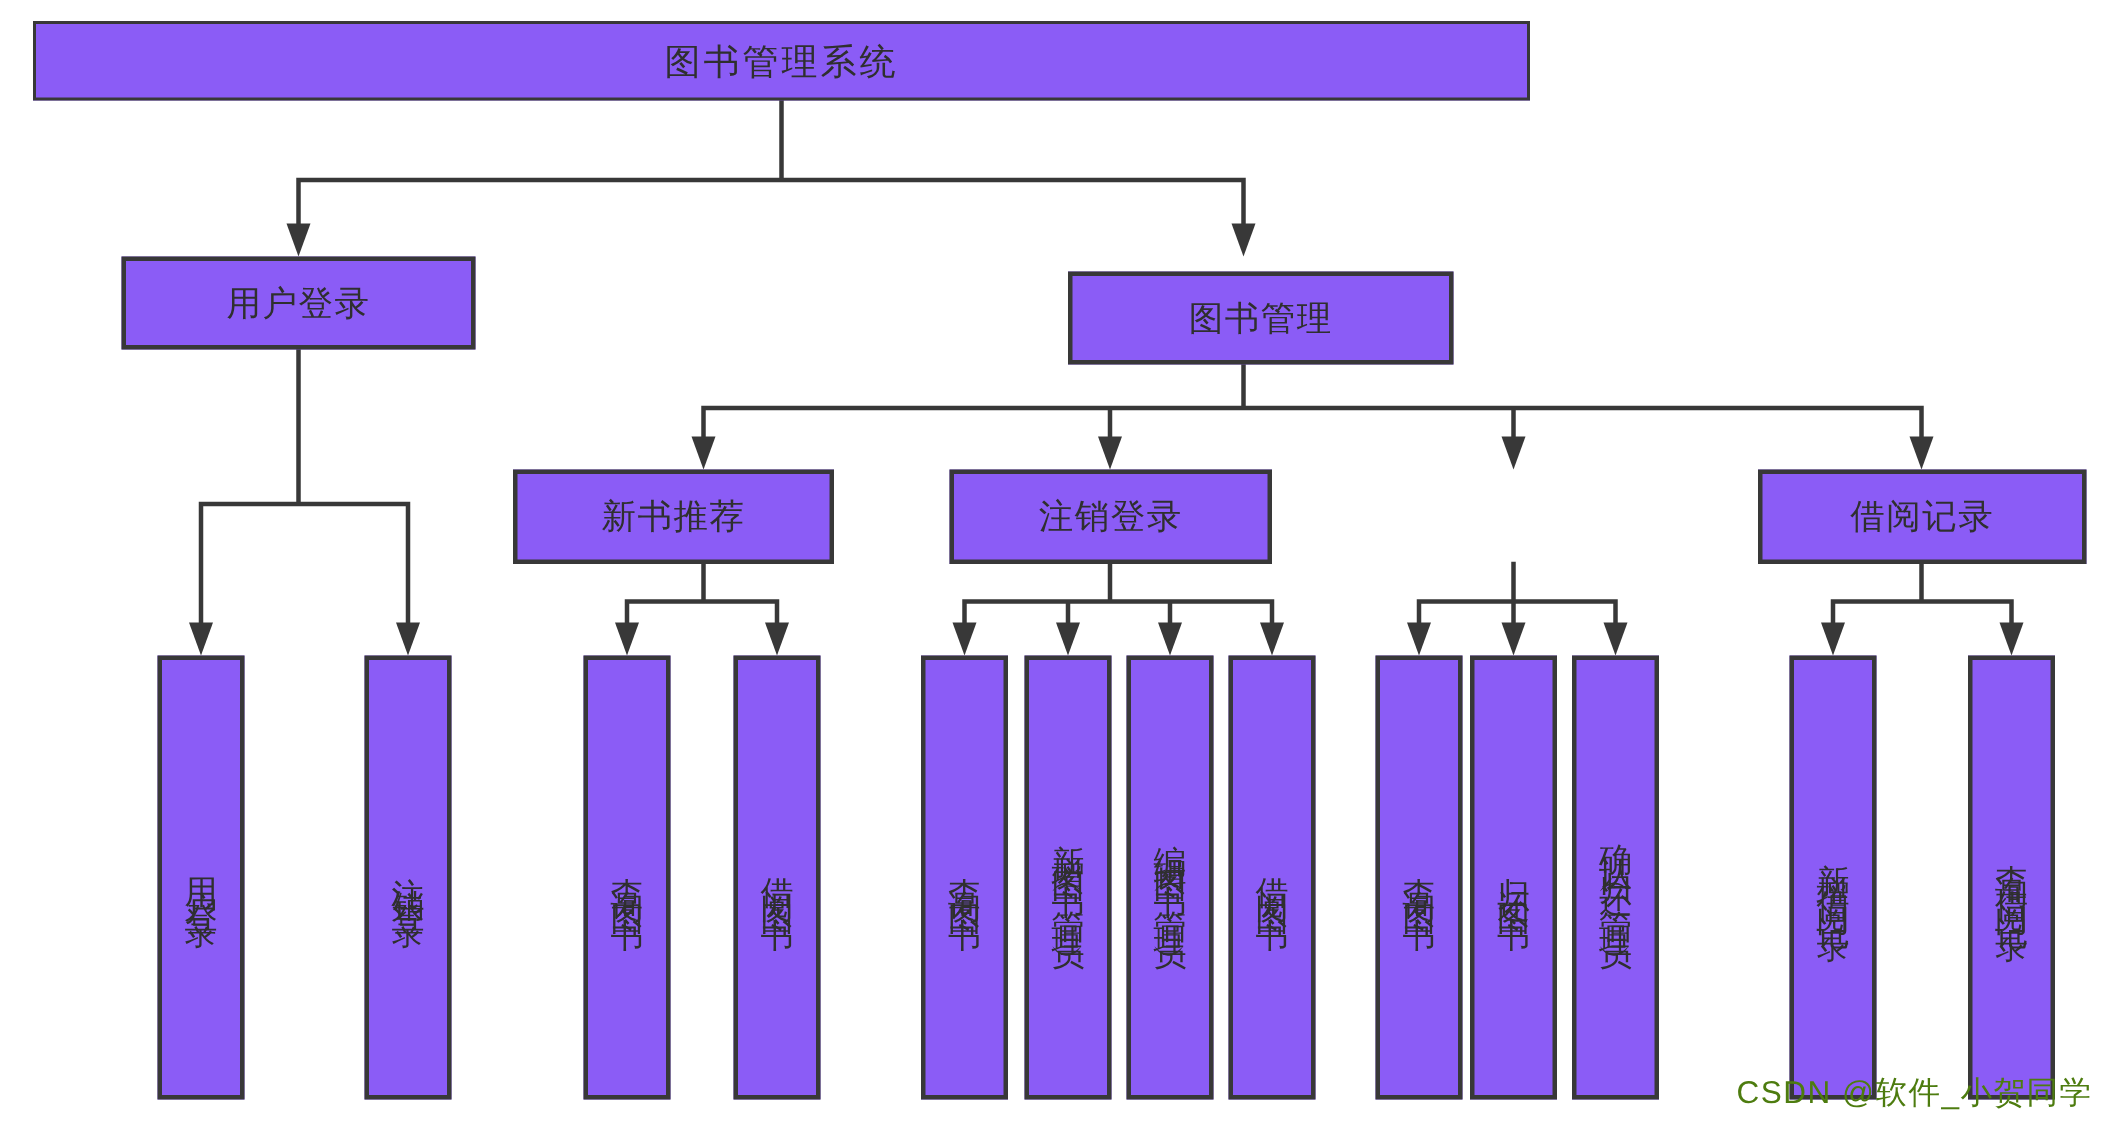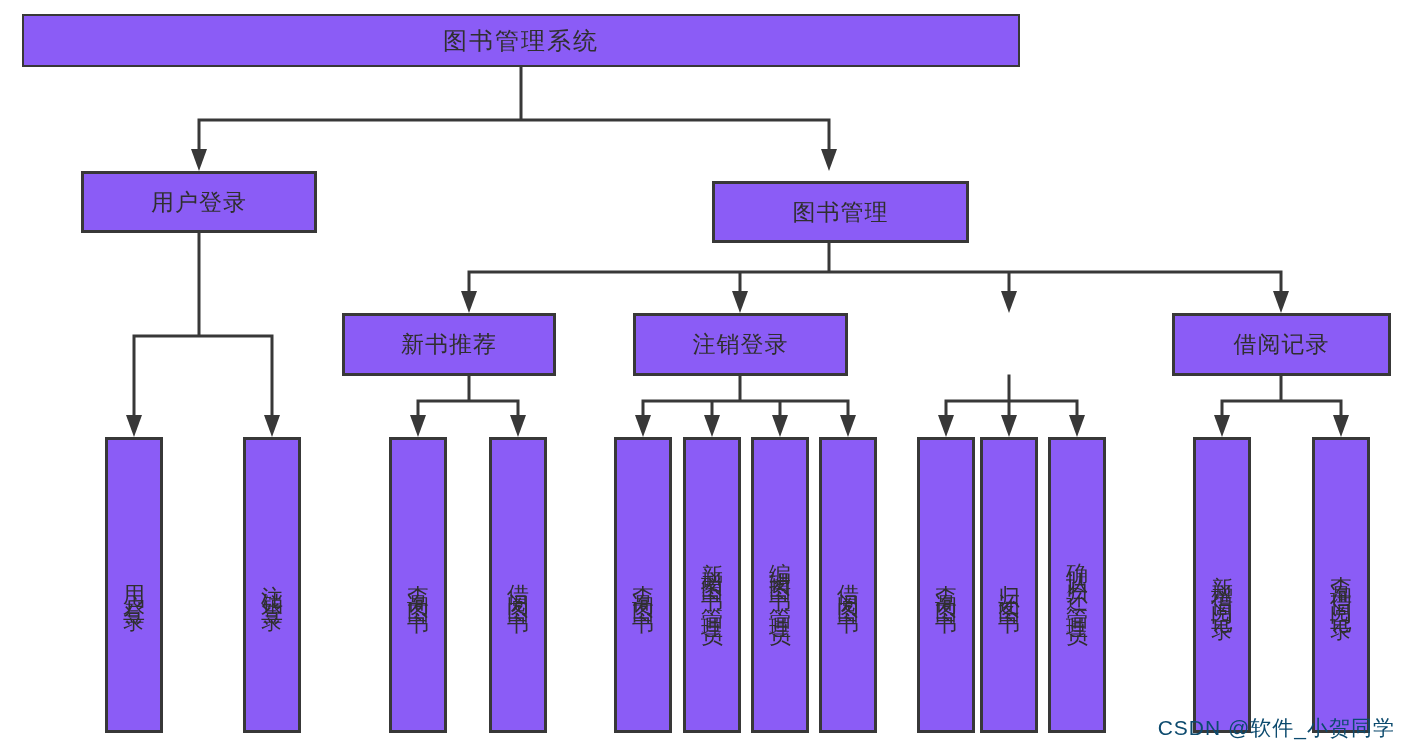"CSDN @软件_小贺同学" .watermark { color: #0c4a6e -> #4d7c0f }
